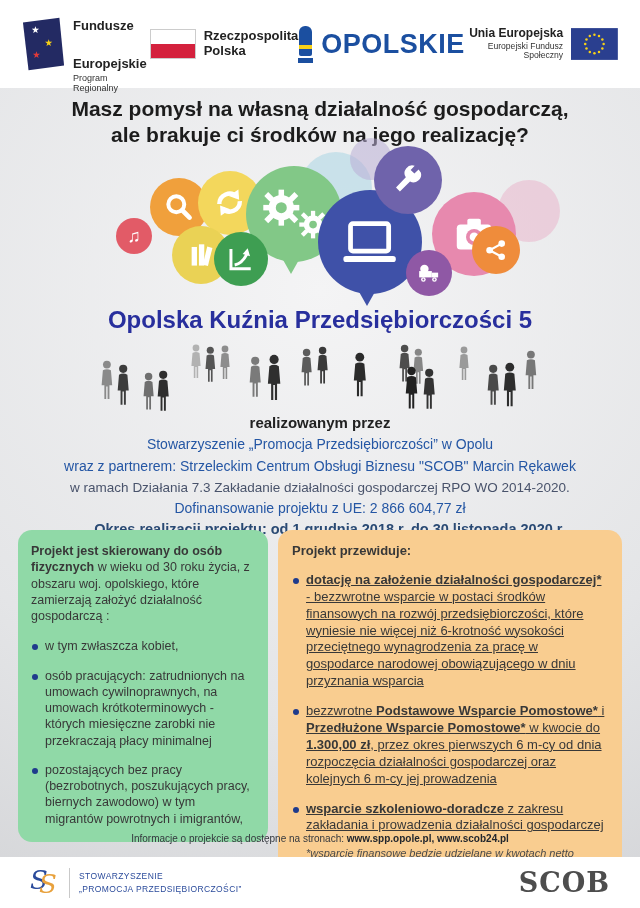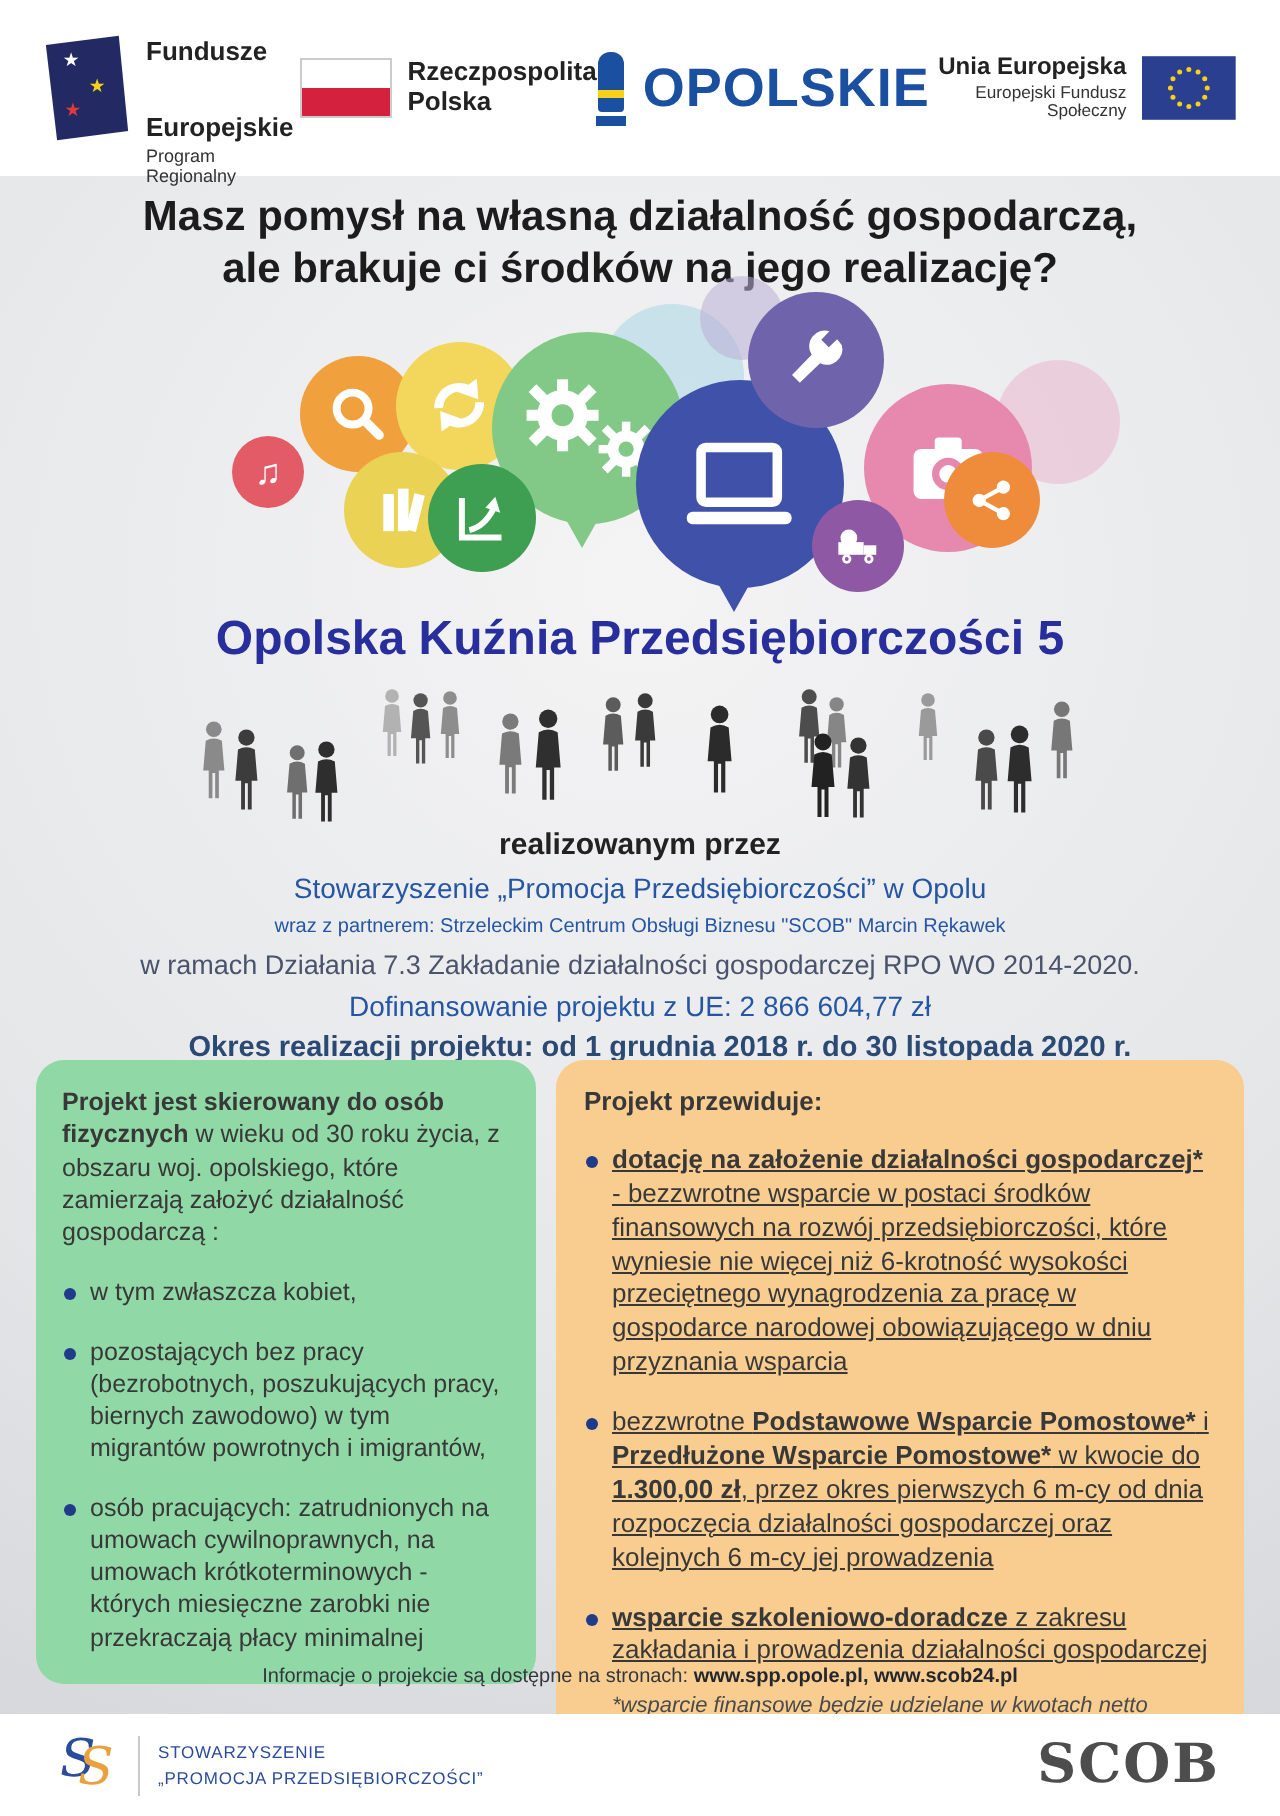"wraz z partnerem: Strzeleckim Centrum" .orgs .o2 { font-size: 10px -> 14px }
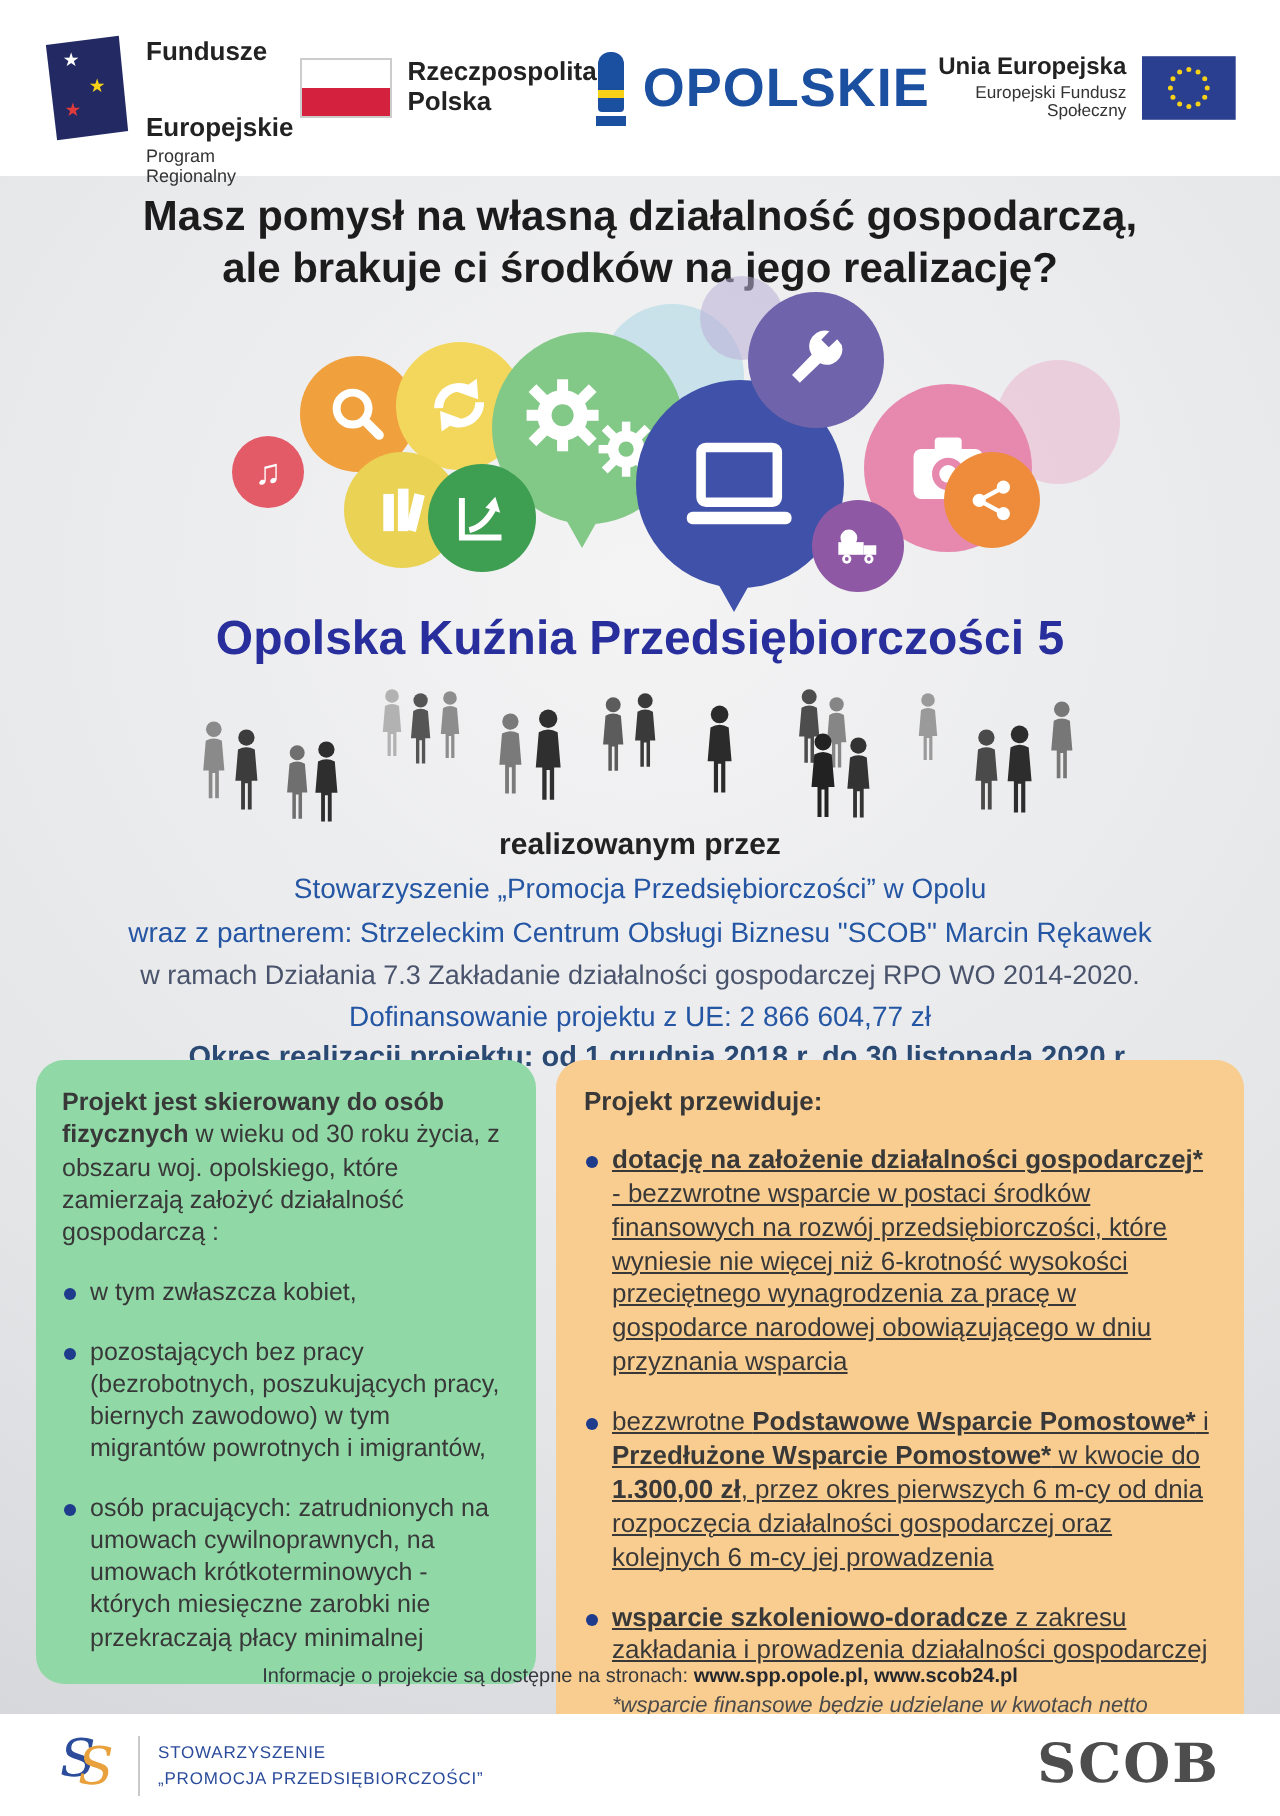"pozostających bez pracy (bezrobotnych," li { order: before "osób pracujących: zatrudnionych na" -> after "osób pracujących: zatrudnionych na" }
